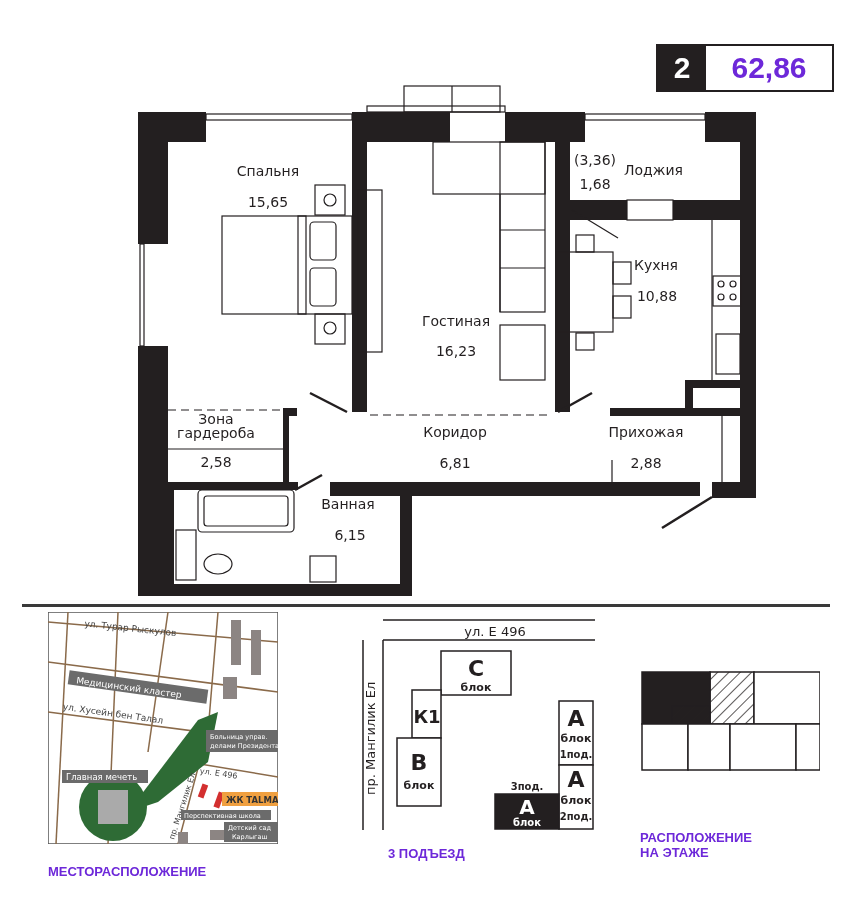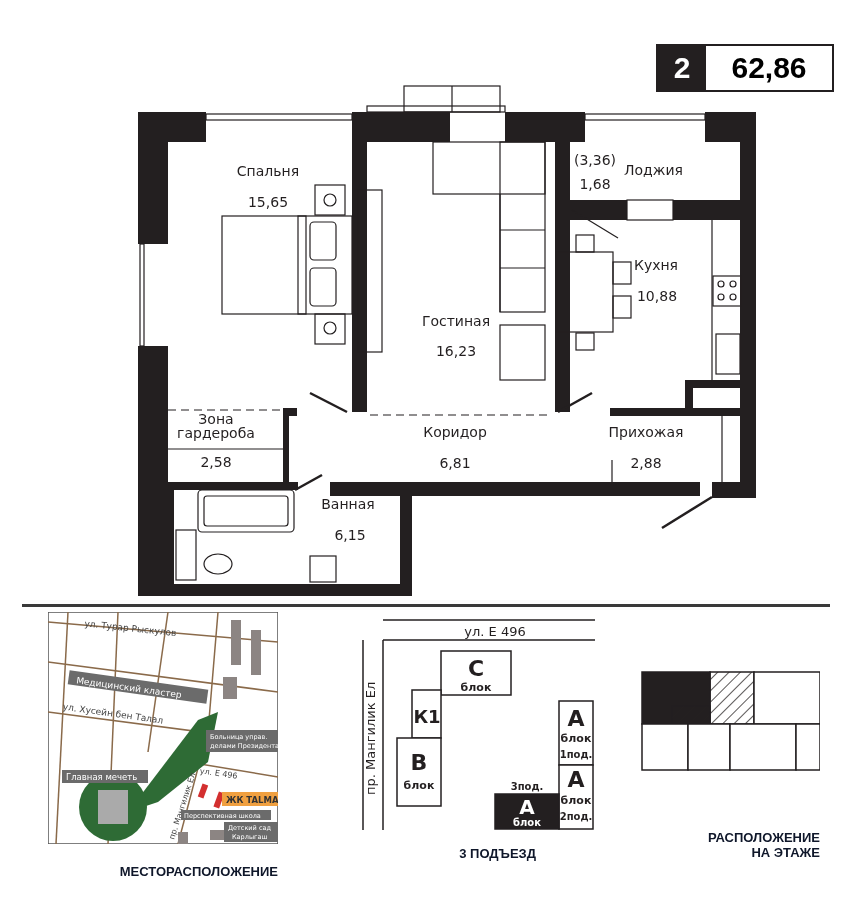"62,86" #badge .area { color: #000000 -> #6d28d9 }
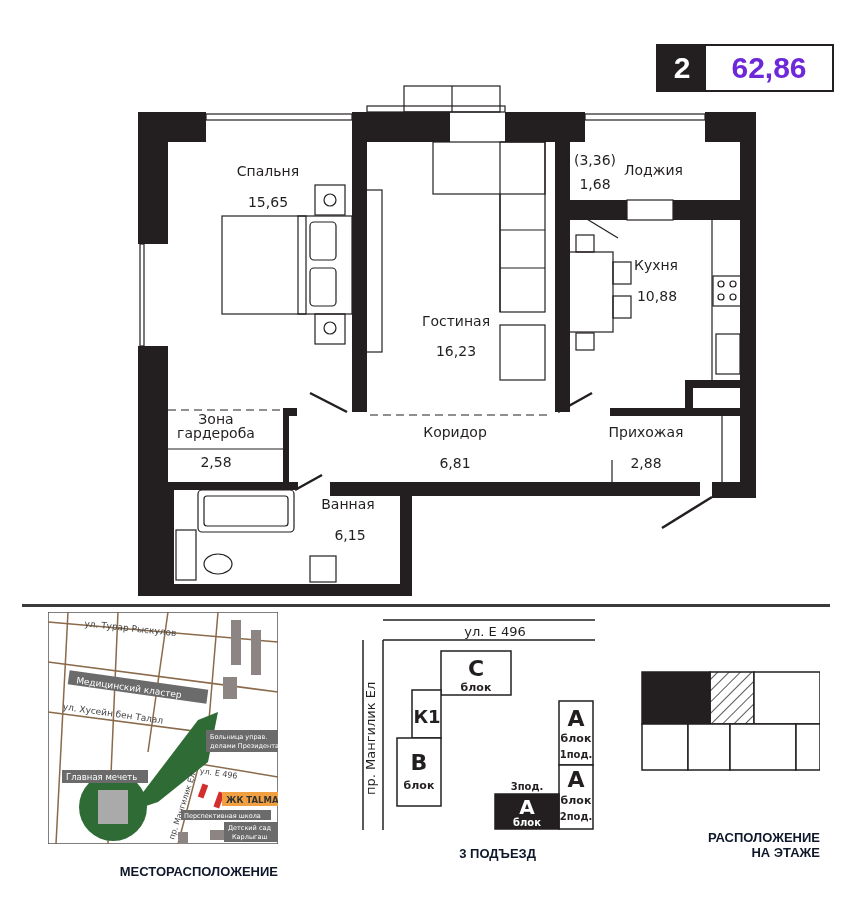"РАСПОЛОЖЕНИЕ" .caption { color: #0f172a -> #6d28d9; text-align: right -> left }
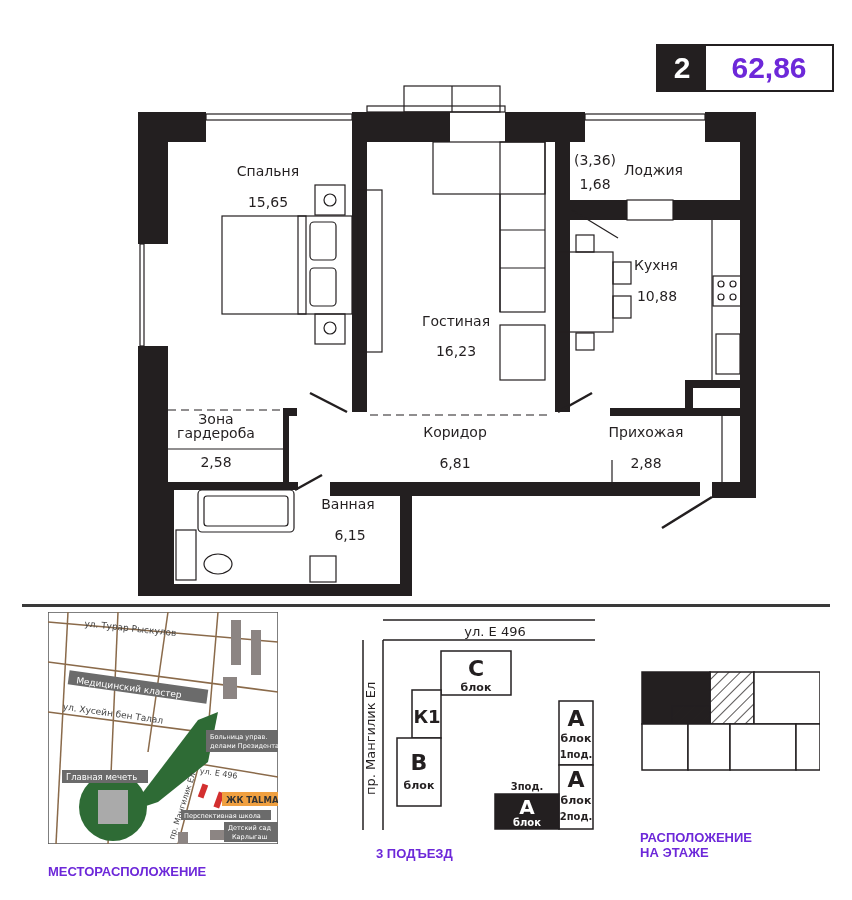"3 ПОДЪЕЗД" div.caption { left: 376px -> 388px }
